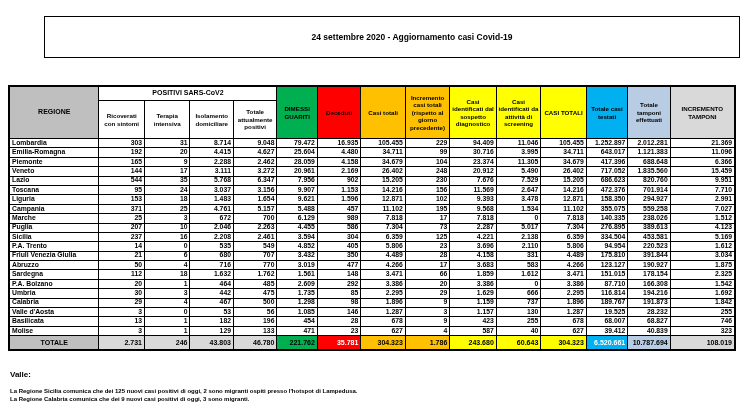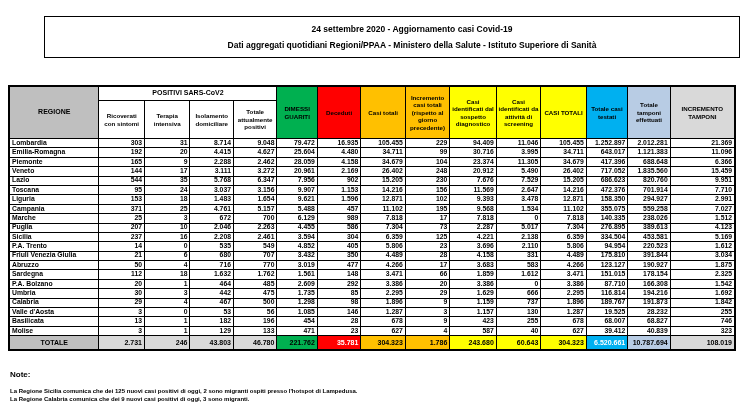"Dati aggregati quotidiani Regioni/PPAA -" div { html: <div>Dati aggregati quotidiani Regioni/PPAA - Ministero della Salute - Istituto Superiore di Sanità</div> -> none }
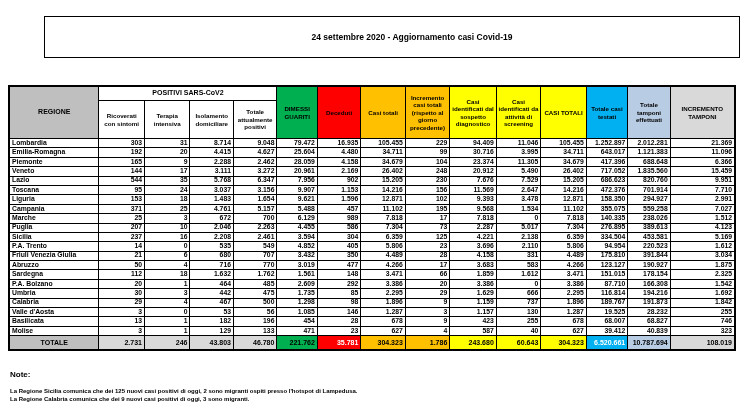"Note:" div.notes-heading { text: Note -> Valle }
